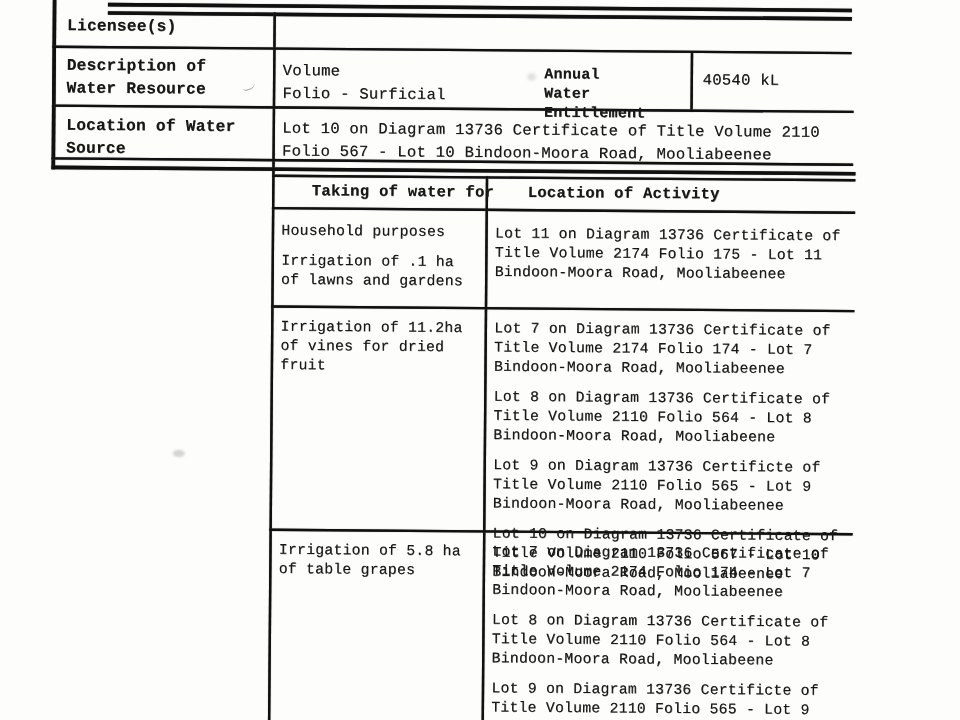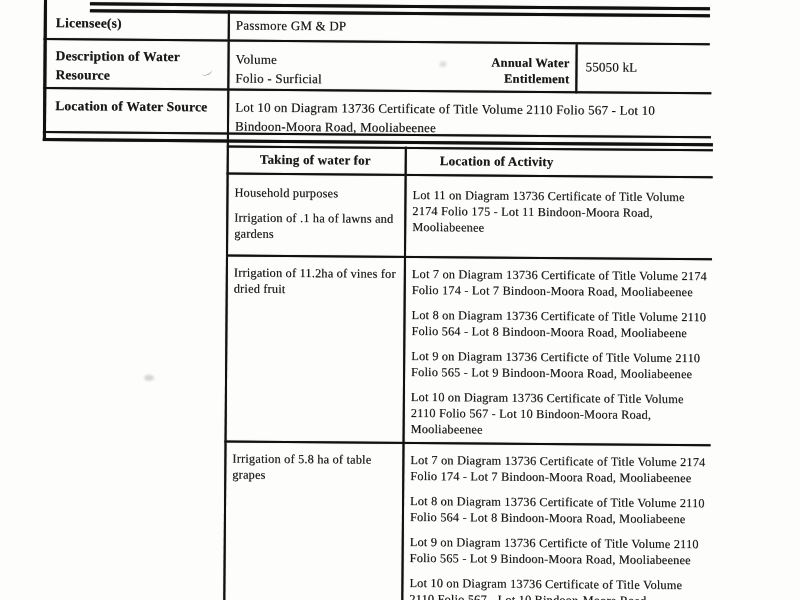"Licensee(s)" .page { font-family: Liberation Serif, serif -> Liberation Mono, monospace }
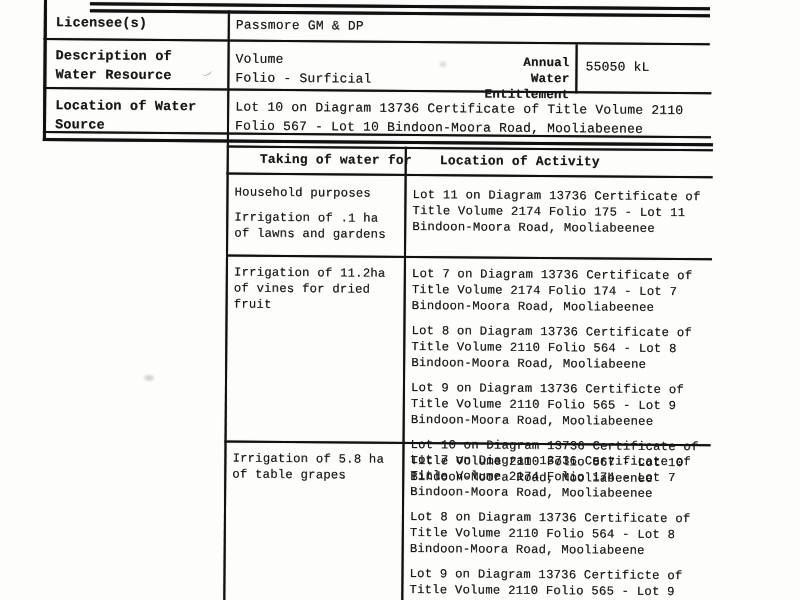"Passmore GM & DP" div.txt { html: <div>Passmore GM &amp; DP</div> -> none }
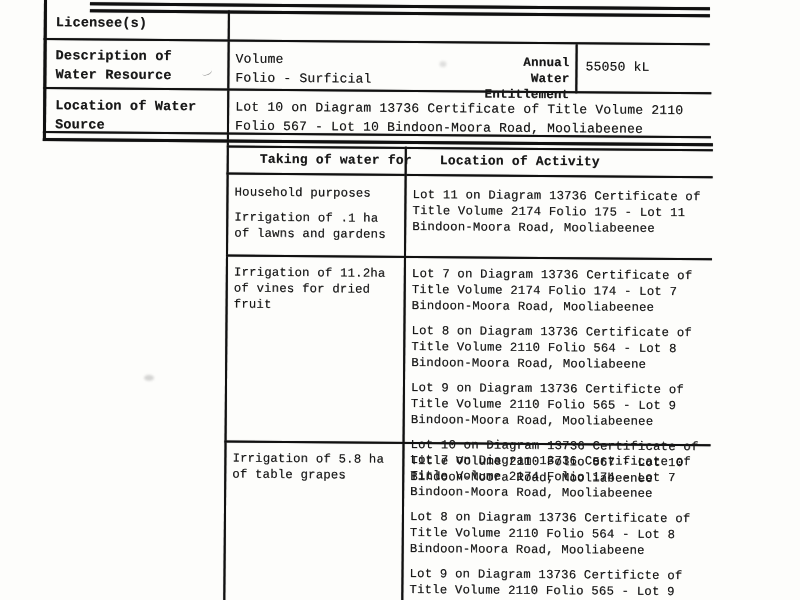"Annual Water Entitlement" div.txt { left: 478px -> 454px; text-align: right -> none }
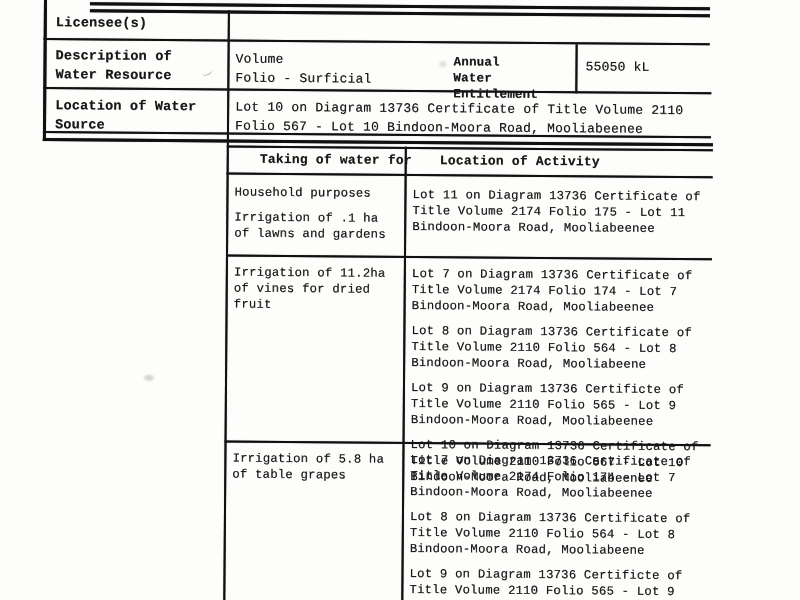"55050 kL" div.txt { text: 55050 -> 40540 }
